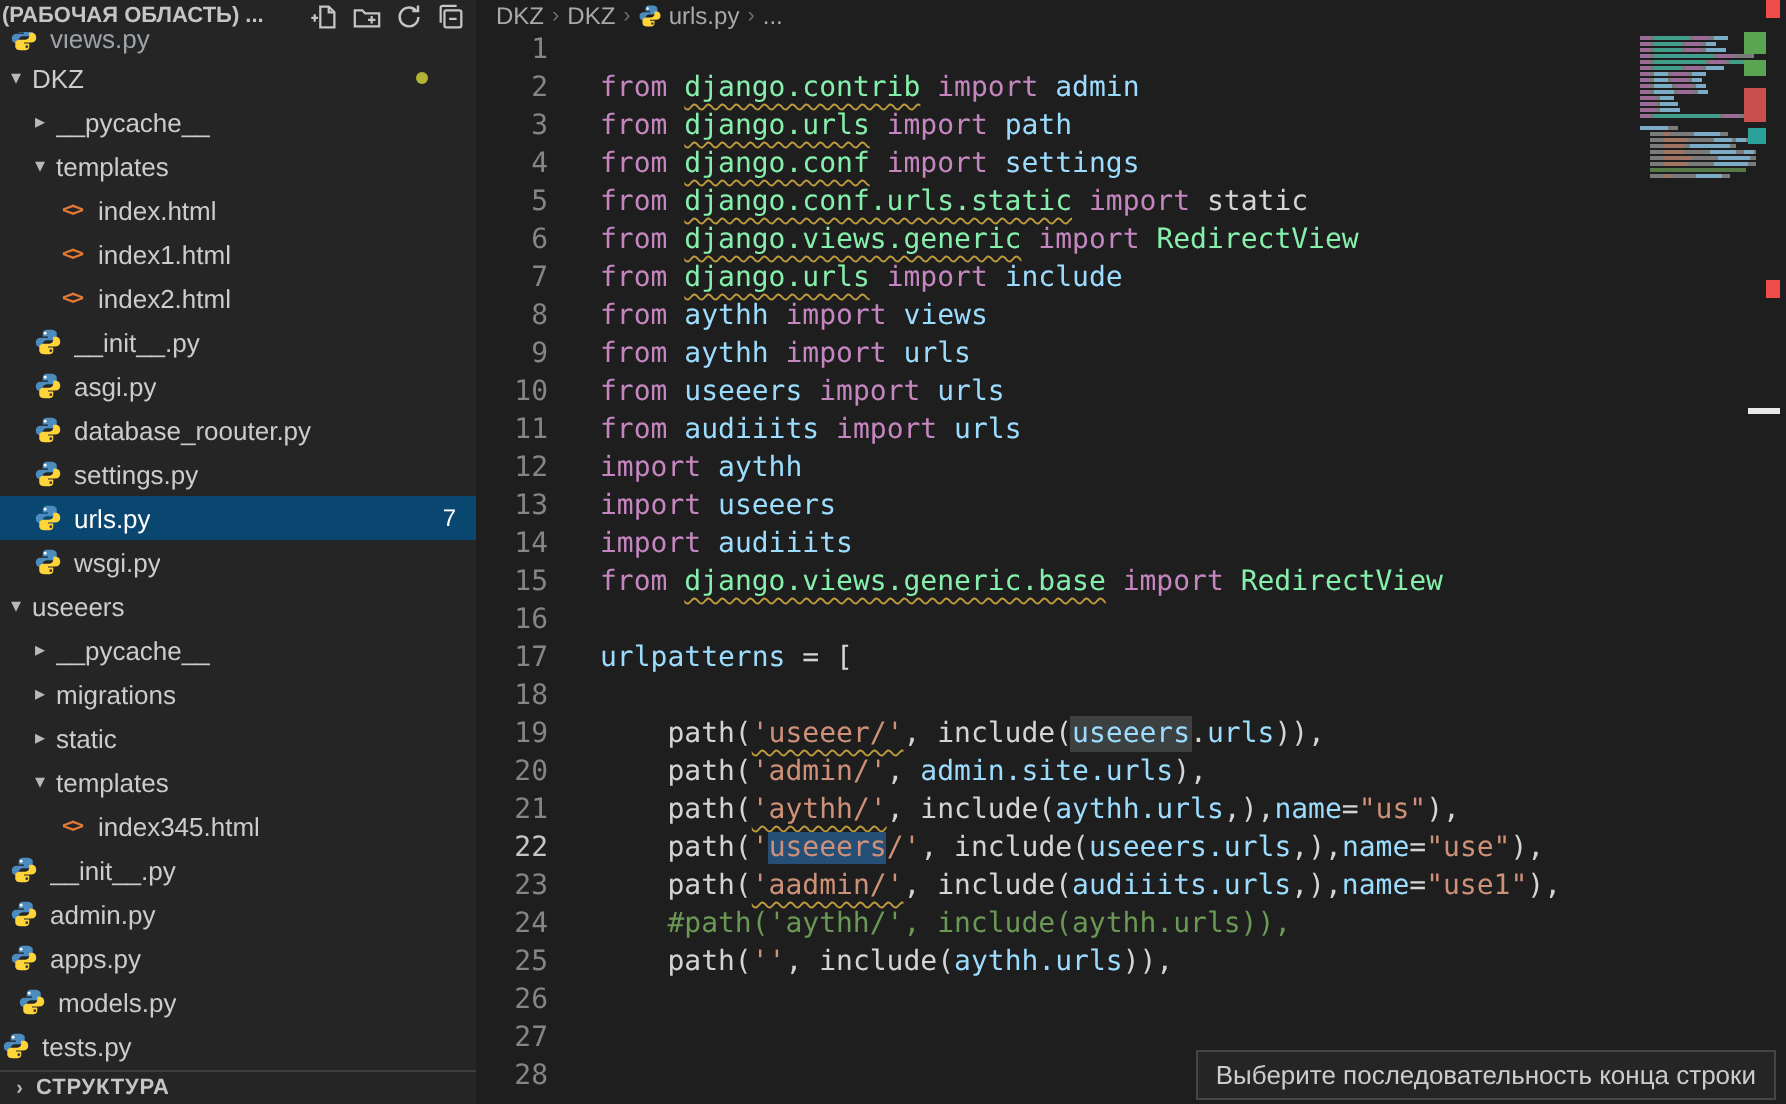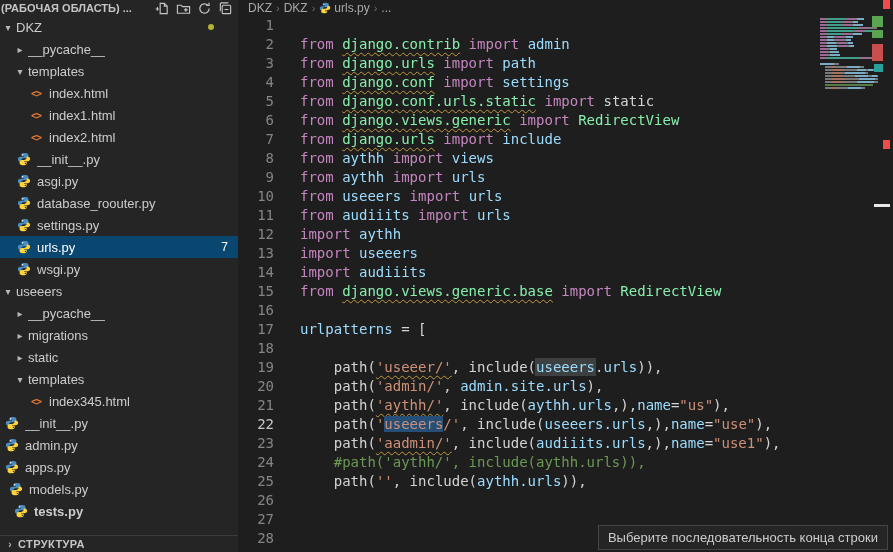"views.py" div.row { html: none -> <div> <span> <svg> <path></path> <circle></circle> <path></path> <circle></circle> </svg> </span> <span>views.py</span> </div> }
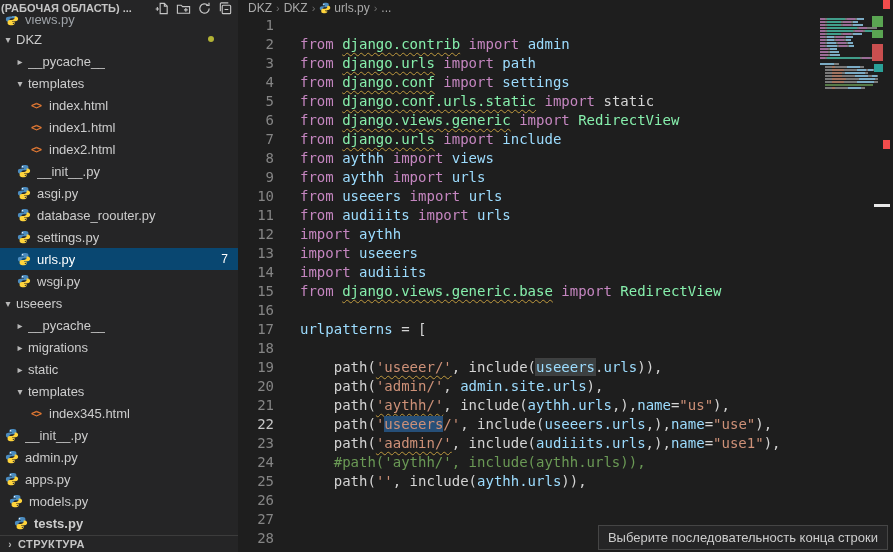"tests.py" div.row { font-weight: bold -> none; padding-left: 13px -> 0 }
